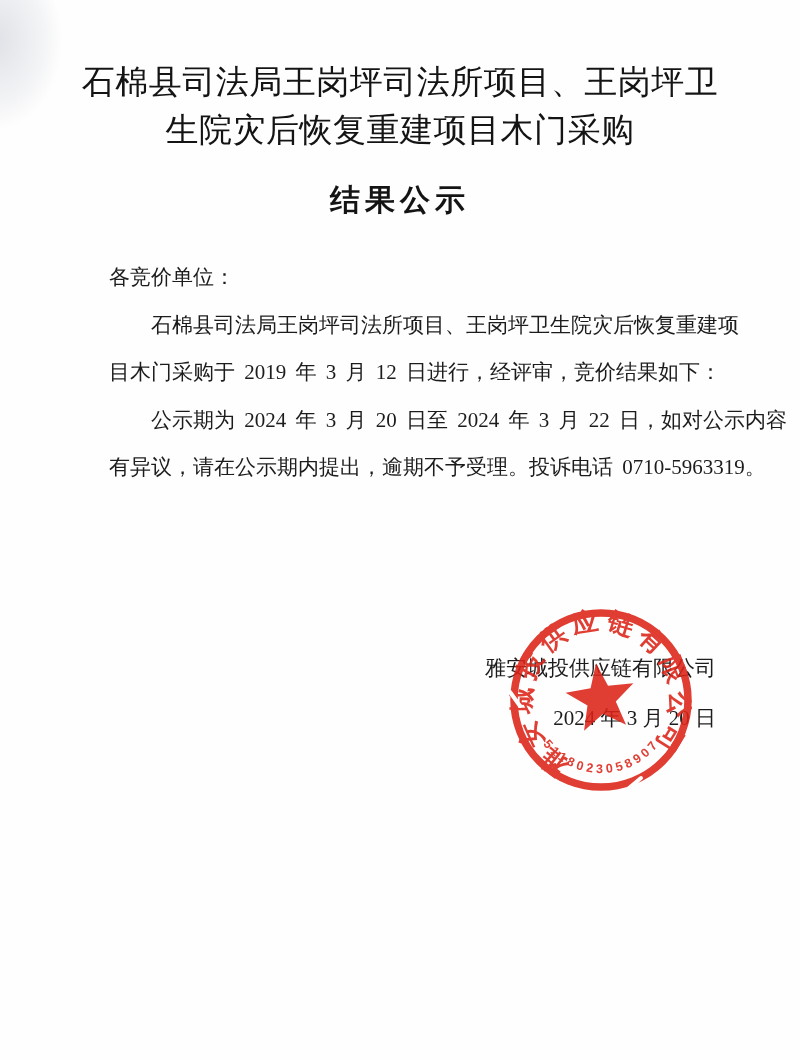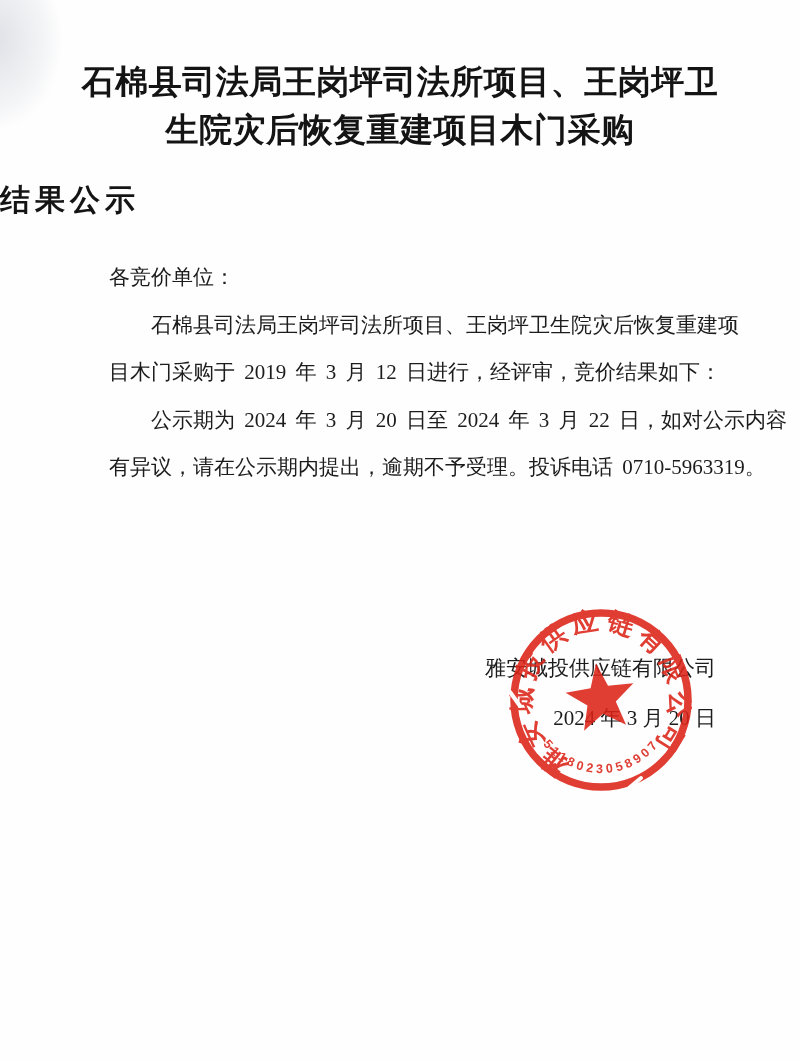"石棉县司法局王岗坪司法所项目、王岗坪卫" .title { font-weight: bold -> normal }
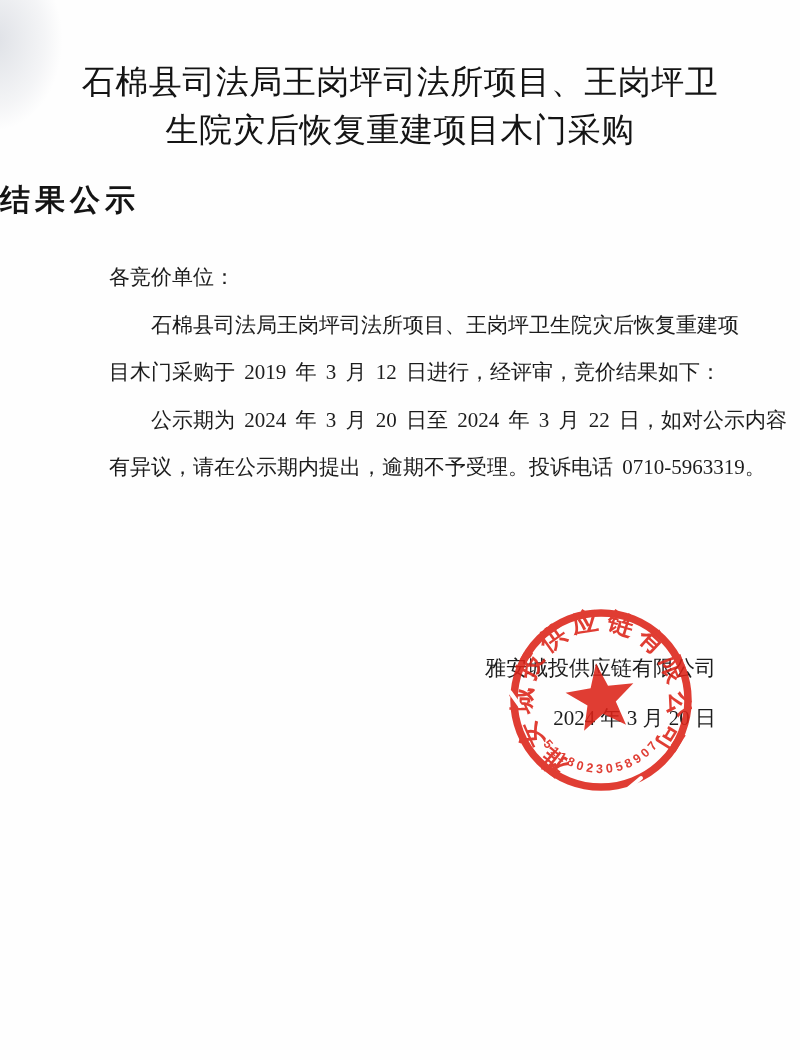"结果公示" .subtitle { text-align: none -> center }
